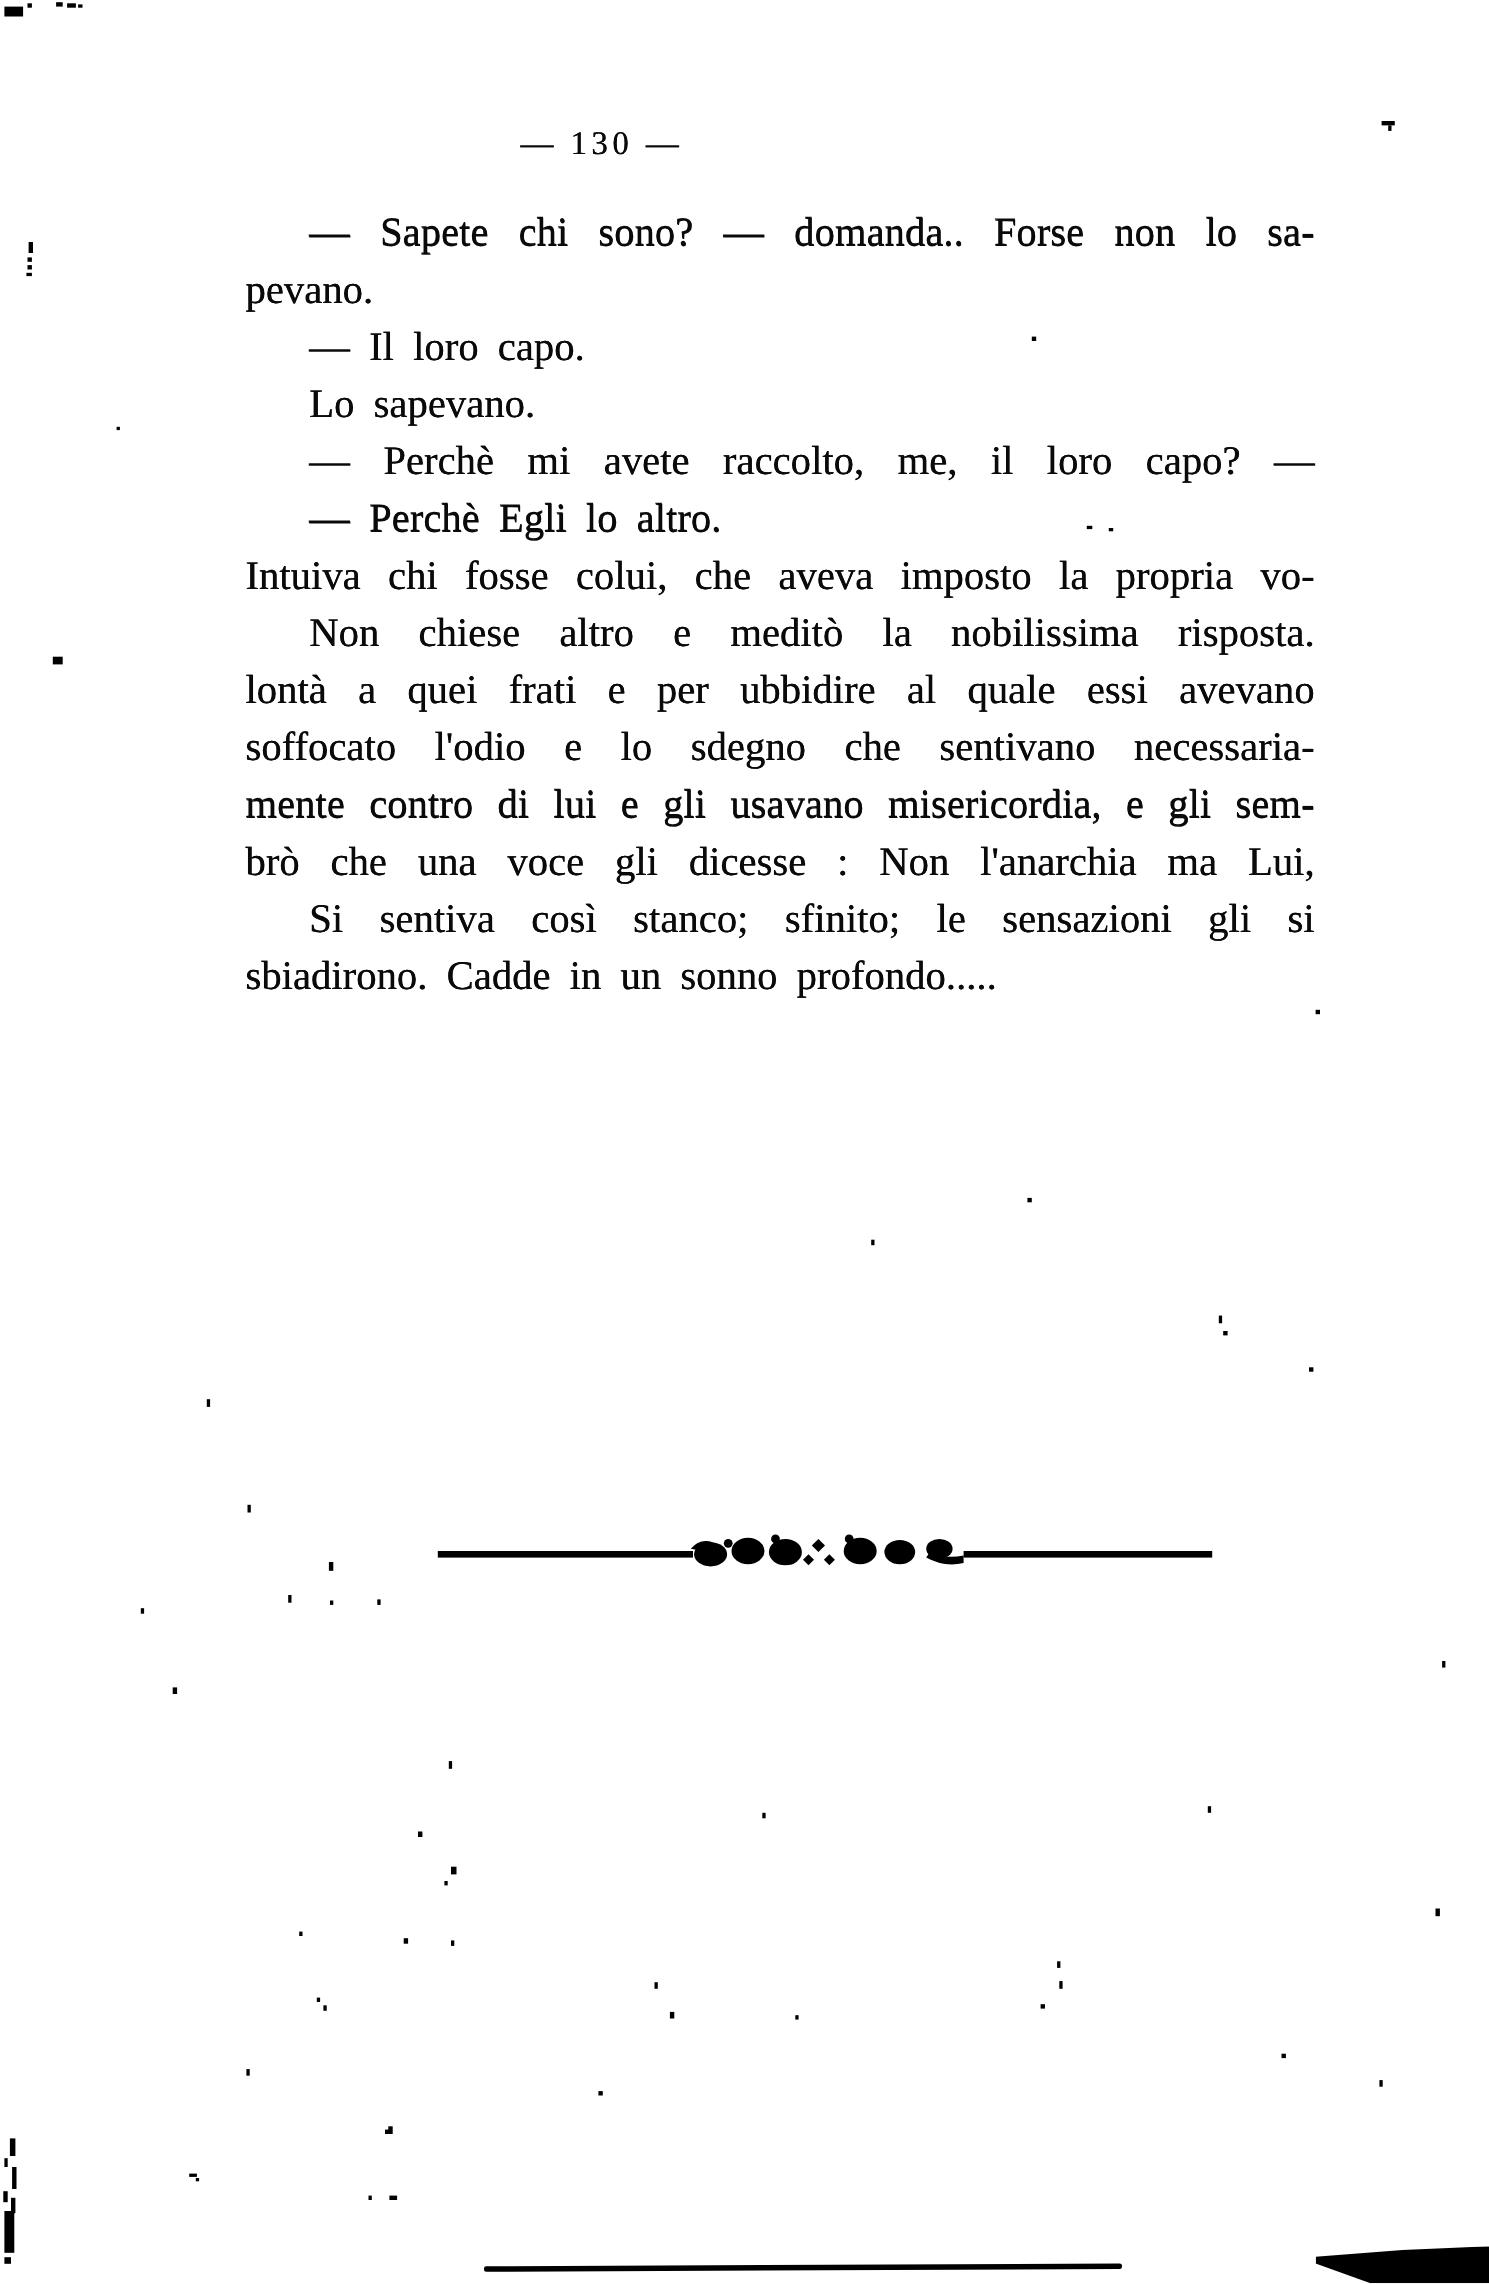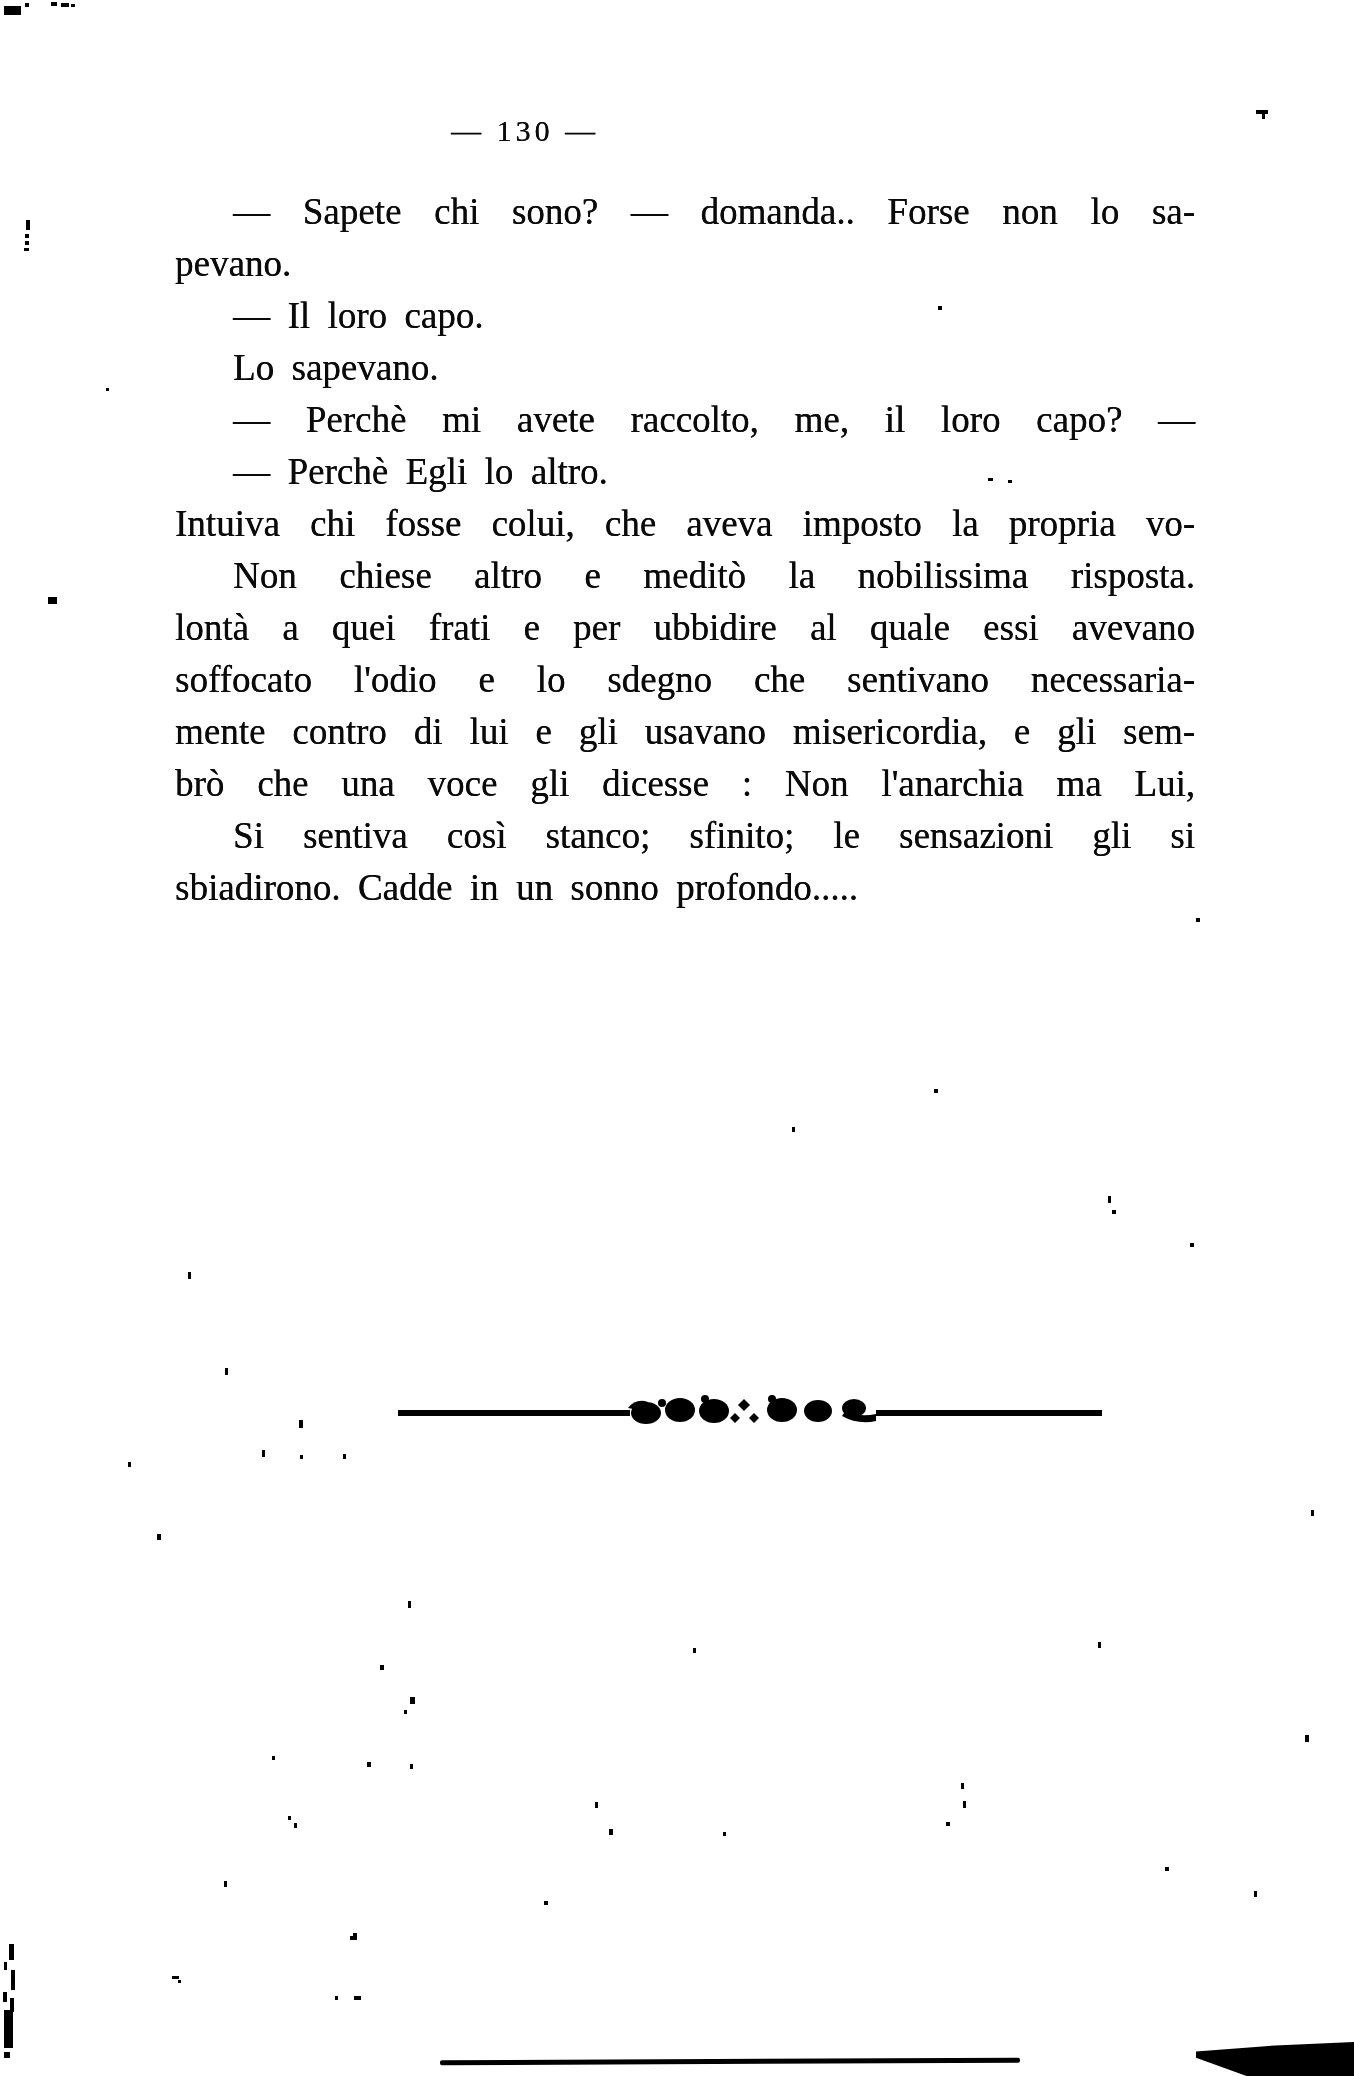"— 130 —" .page-number { left: 430px -> 452px }
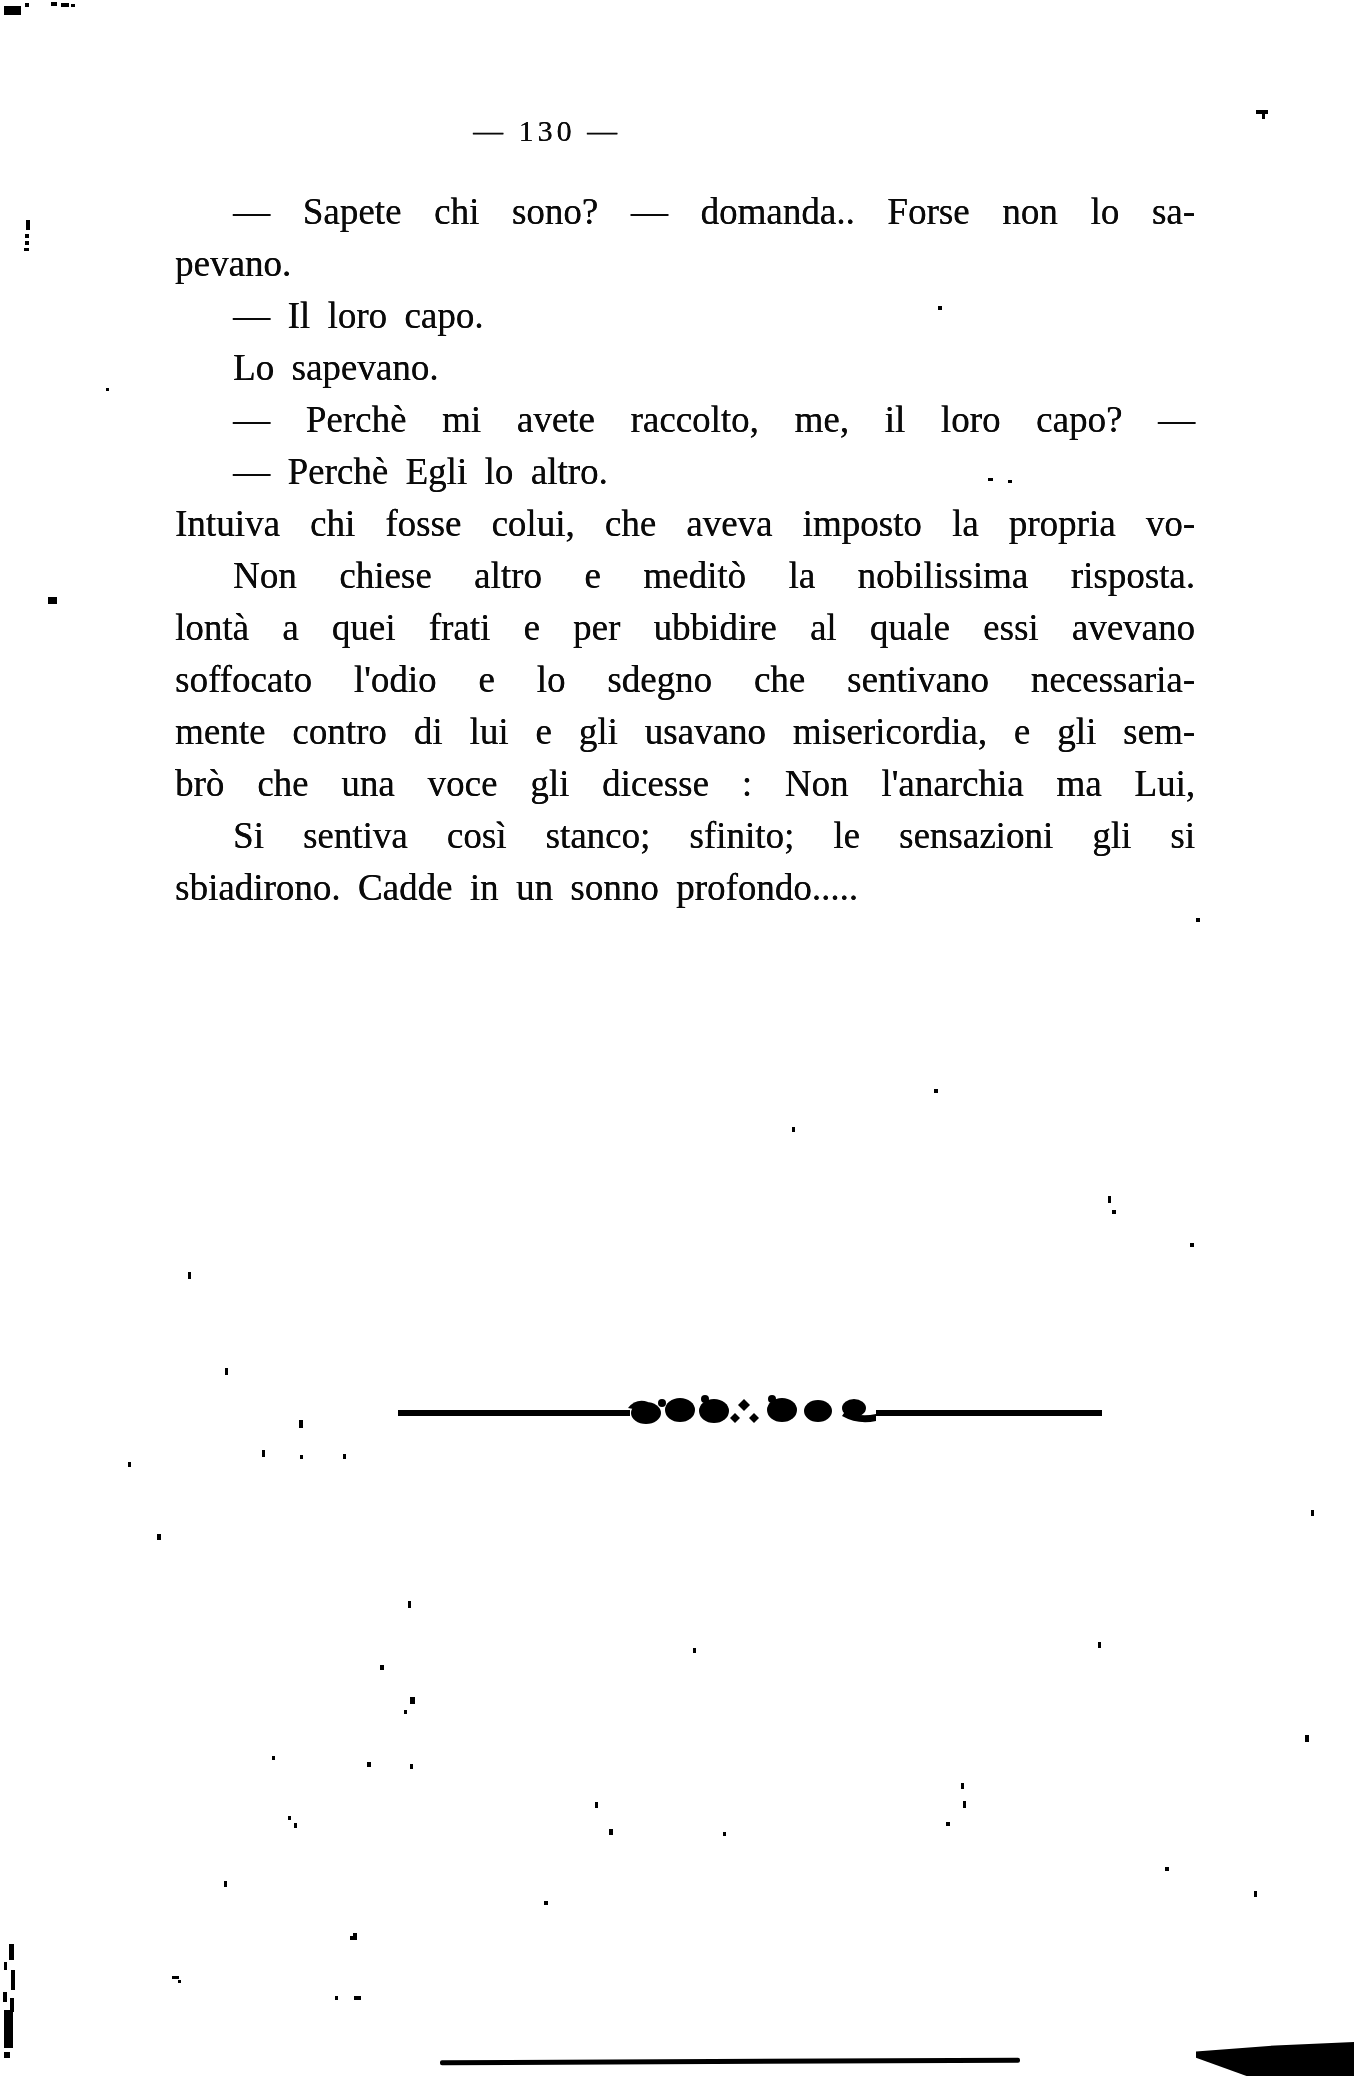"— Sapete chi sono? —" .line { margin-left: none -> 48px }
